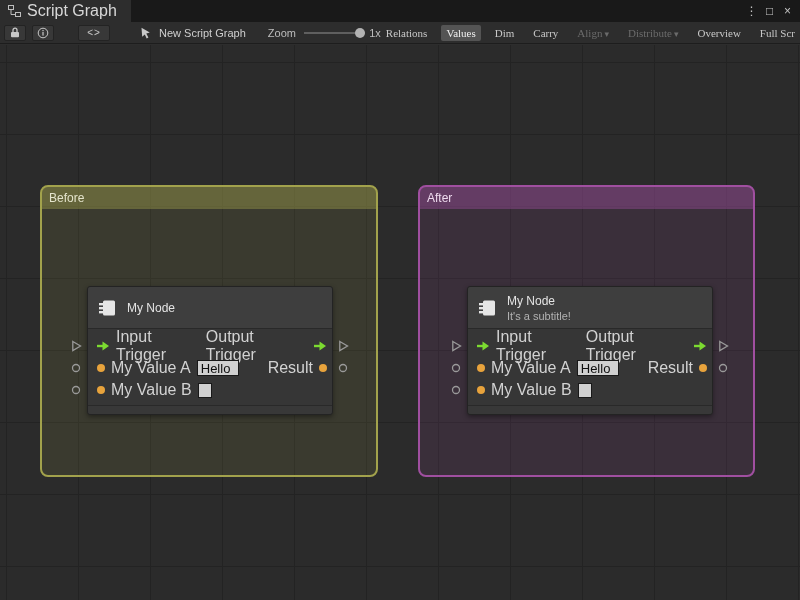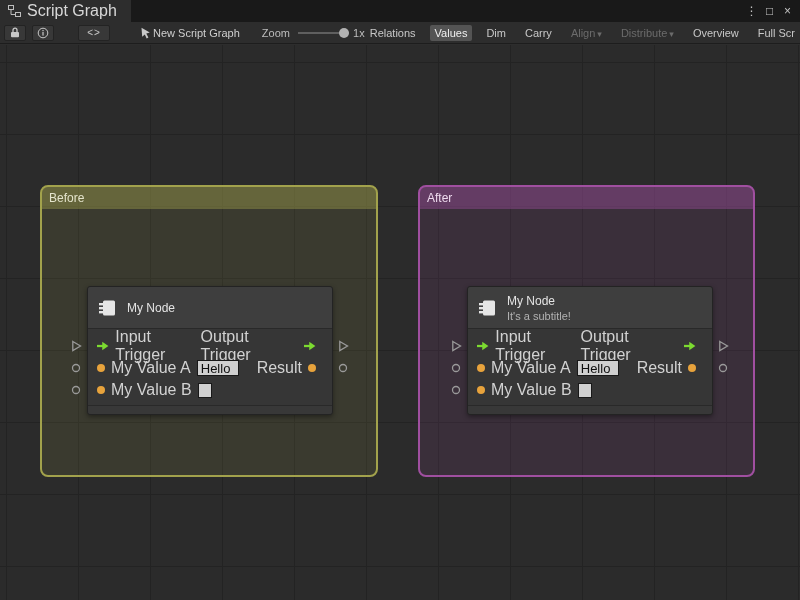"New Script Graph" .graph-name { gap: 2px -> 8px }
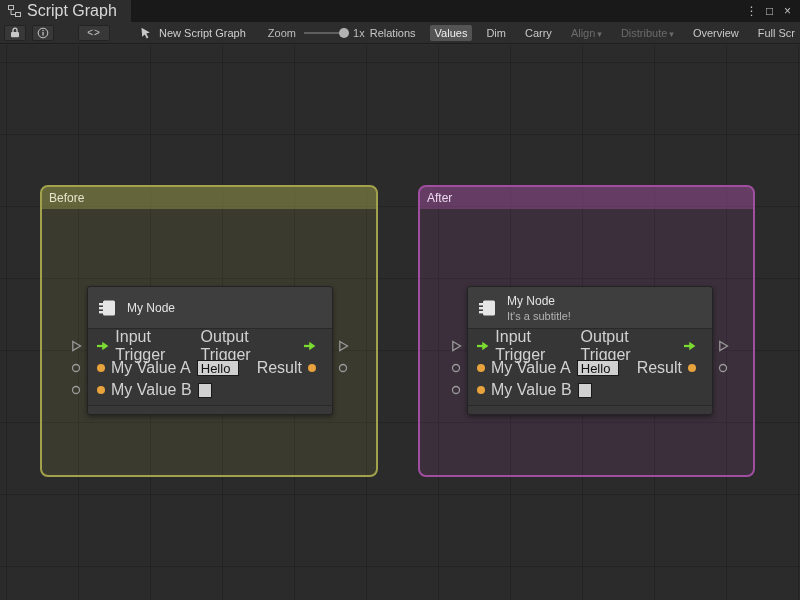"Relations" .tbtn { font-family: none -> Liberation Serif, serif }
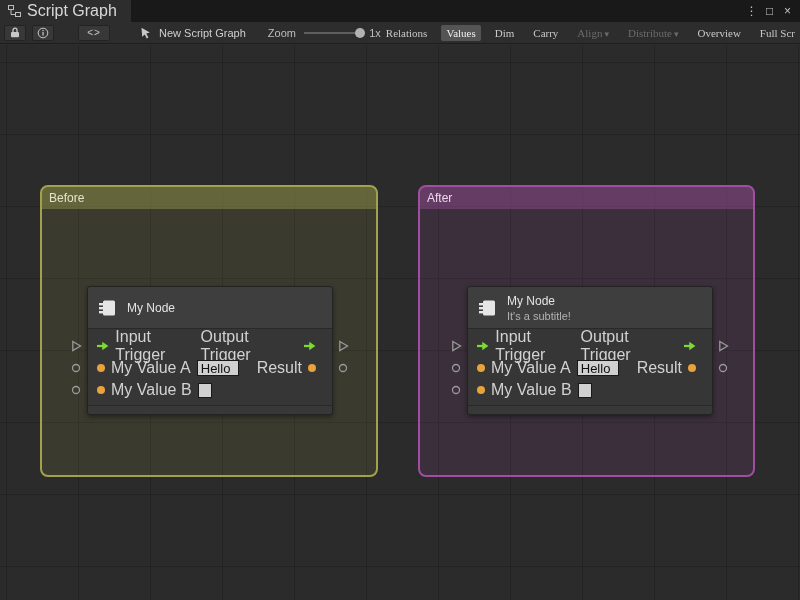"Output Trigger" .row .rside { padding-right: 16px -> 5px }
